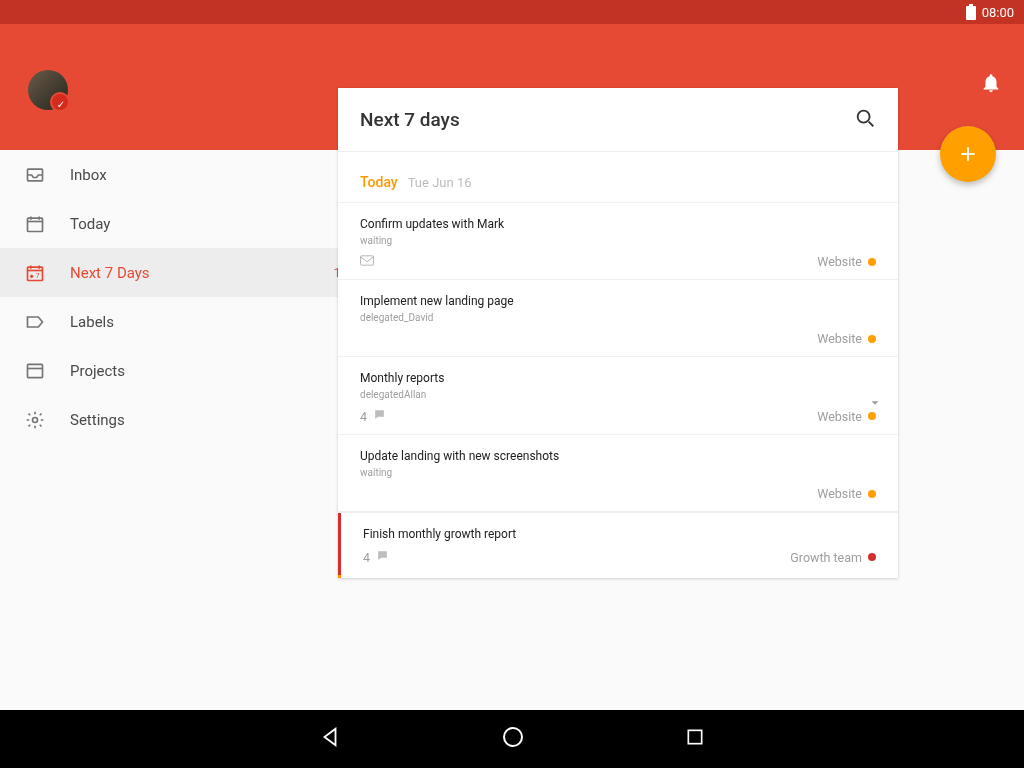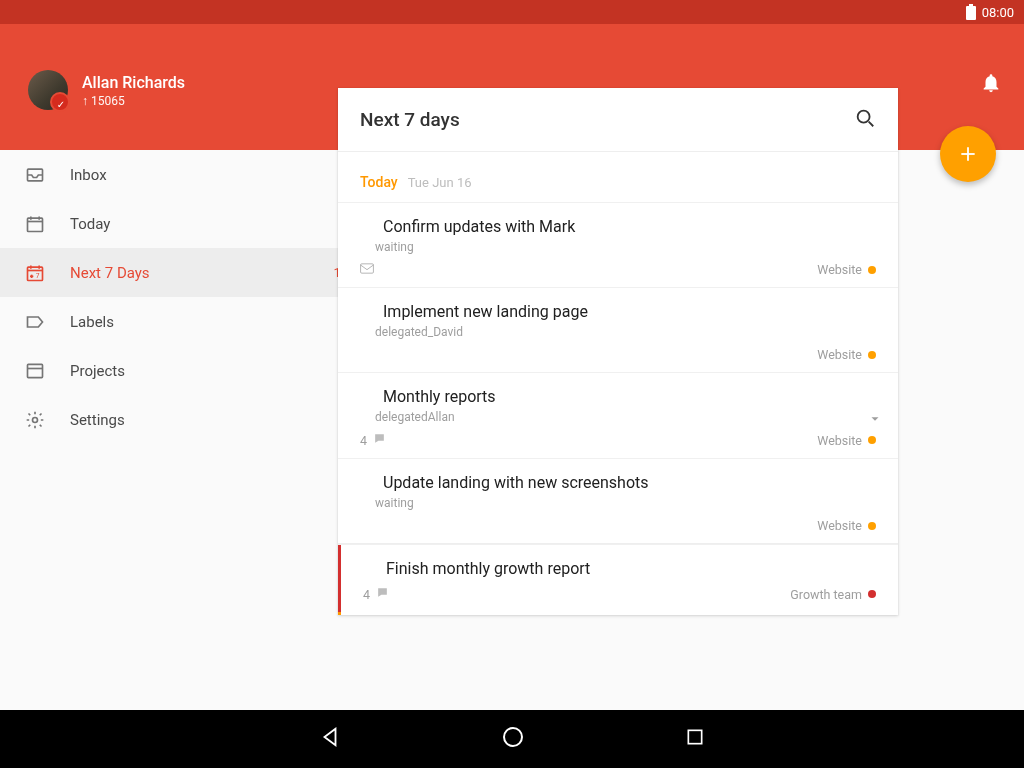"Allan Richards" div { html: <div> <div>Allan Richards</div> <div> <span>↑</span> <span>15065</span> </div> </div> -> none }
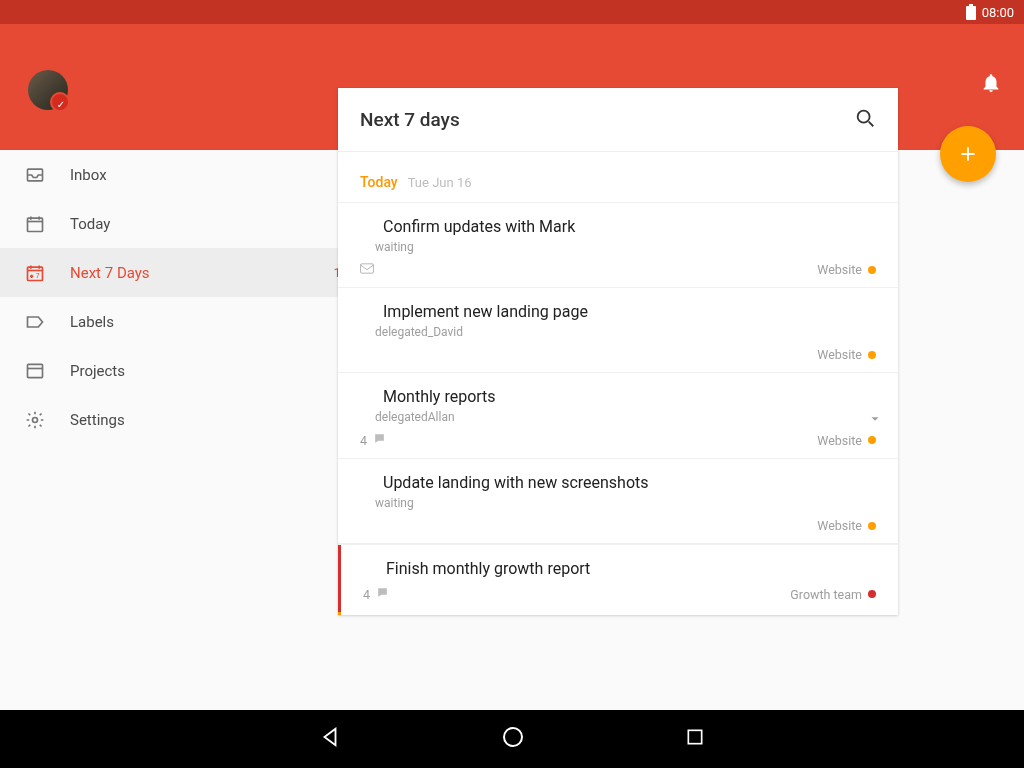"Confirm updates with Mark" .task-title { font-size: 16px -> 12px; margin-left: 23px -> none }
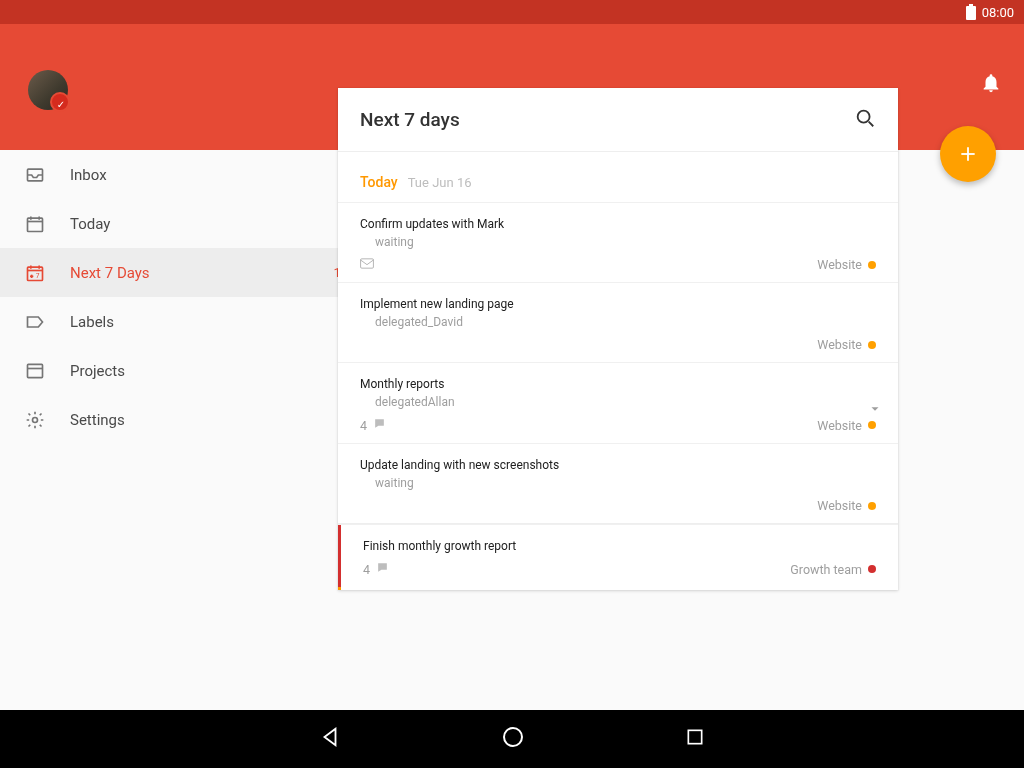"waiting" .task-sub { font-size: 12px -> 10px; margin-left: 15px -> none }
